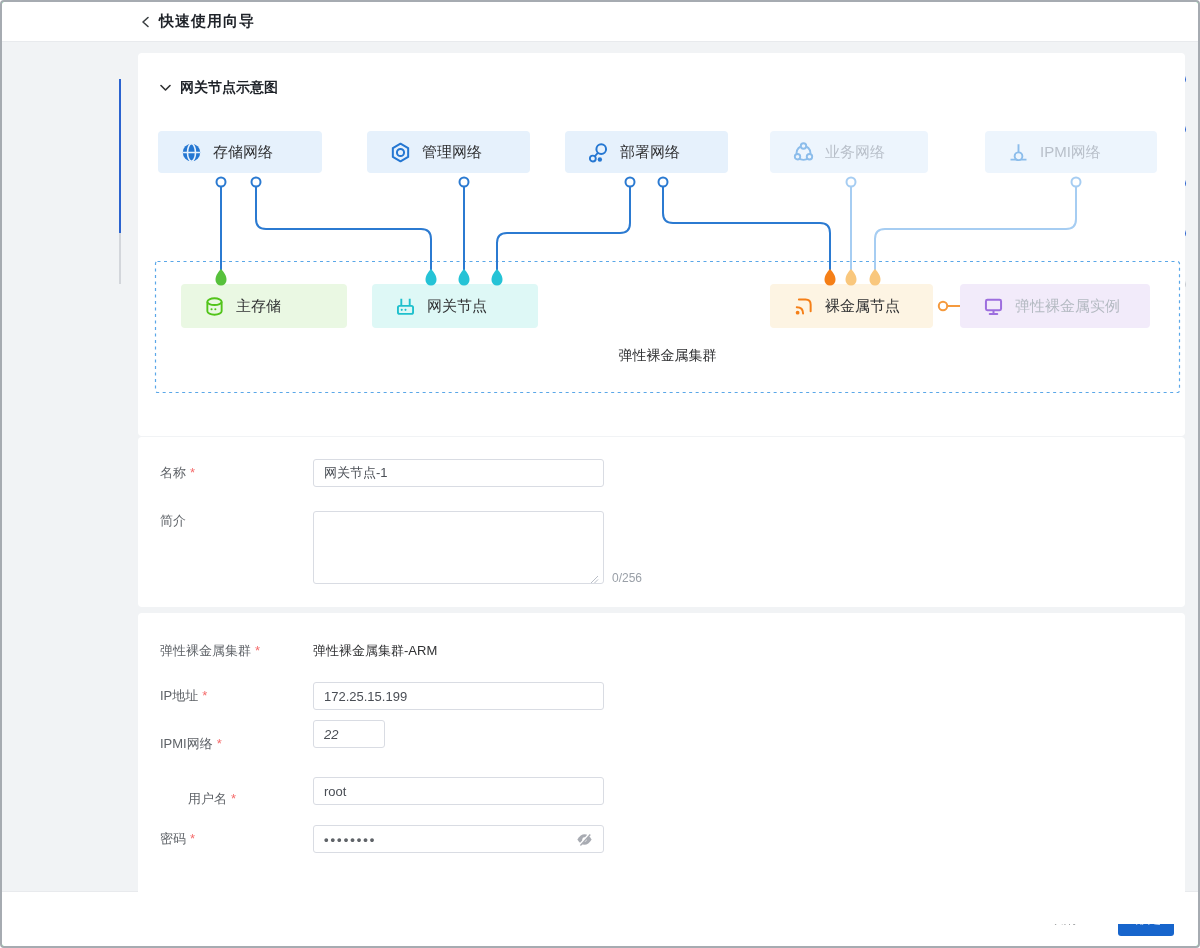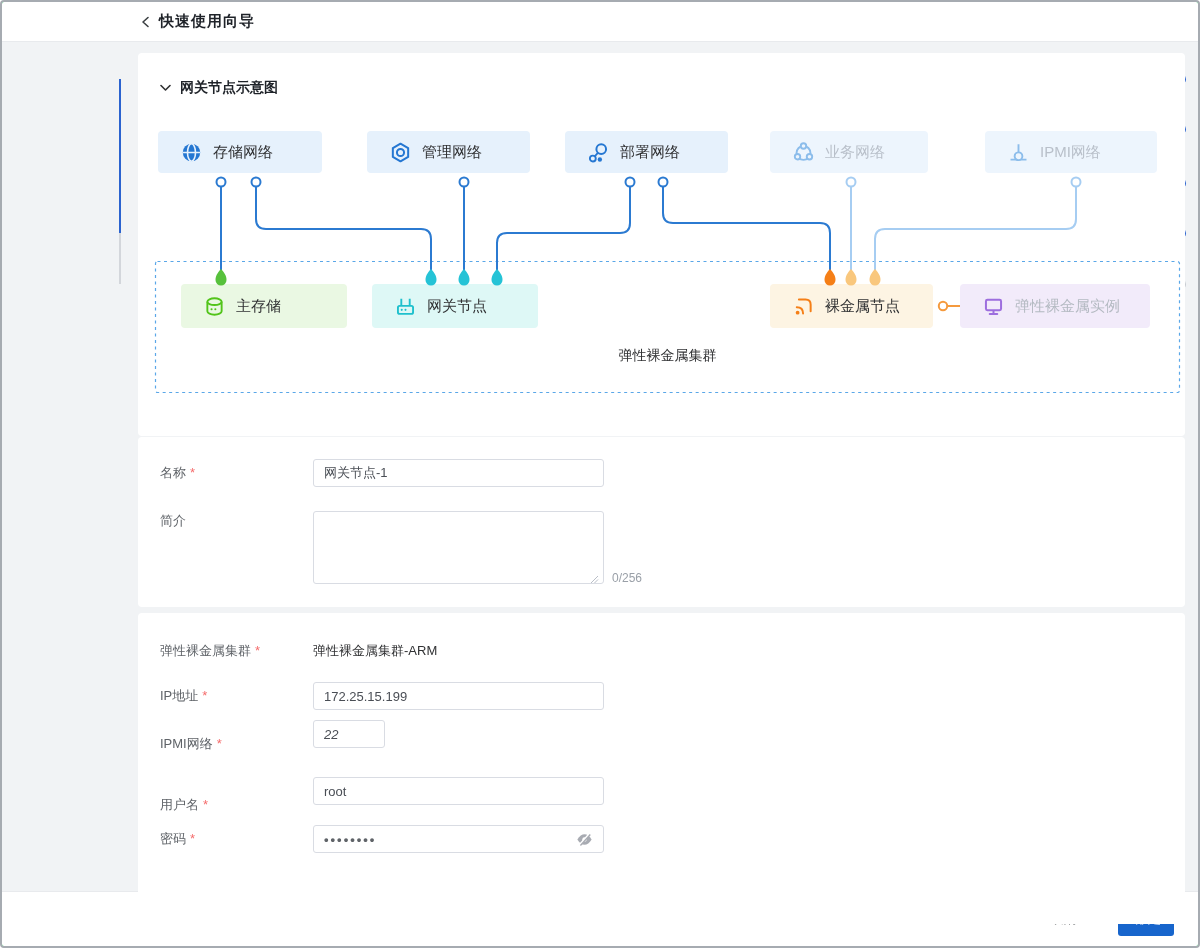"用户名 *" div.flabel { margin-left: none -> 28px; top: 178px -> 172px }
